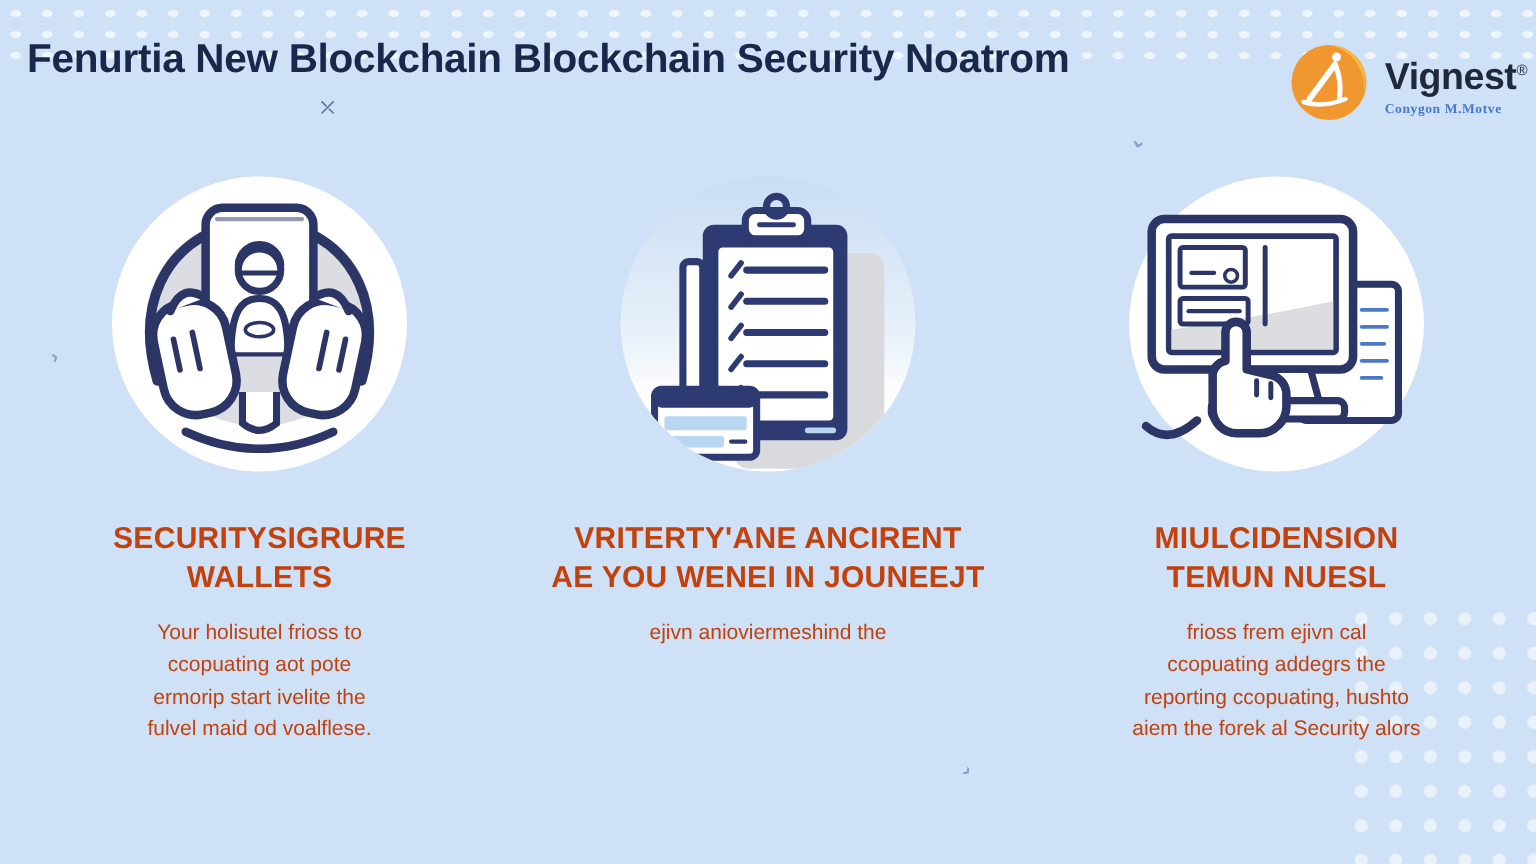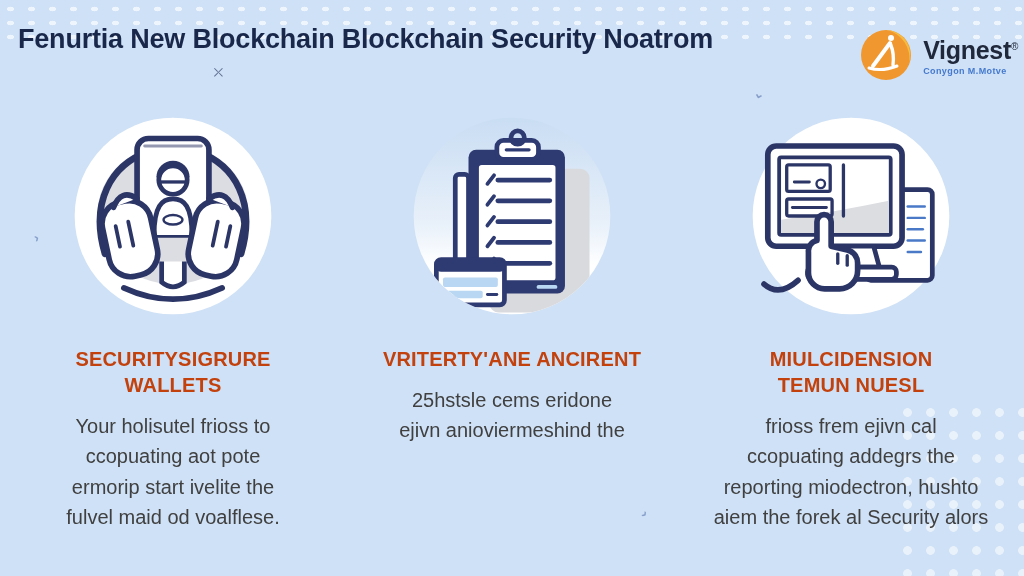"Conygon M.Motve" .logo-text .tagline { font-family: none -> Liberation Serif, serif }
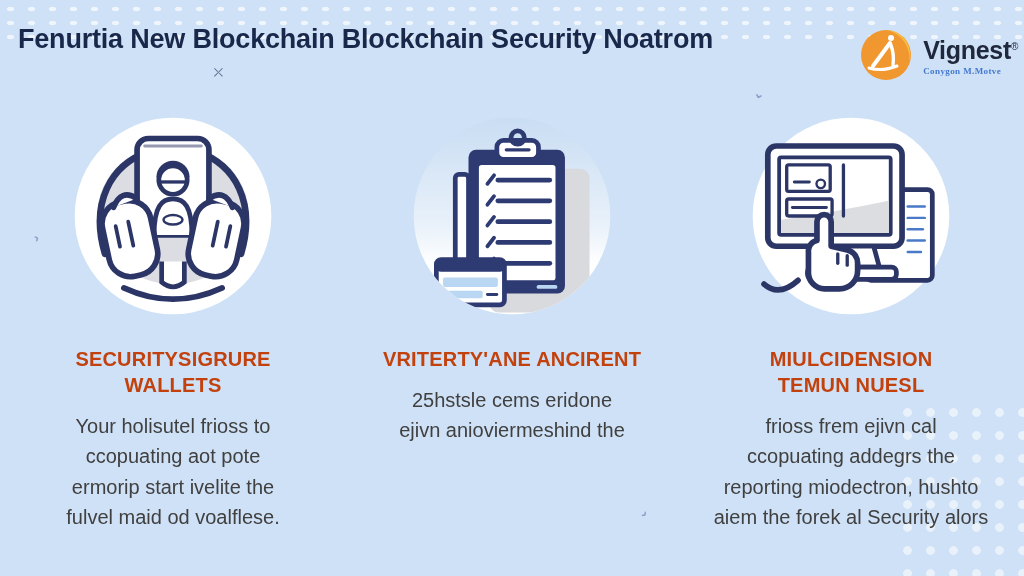"AE YOU WENEI IN JOUNEEJT" span { html: none -> <span>AE YOU WENEI IN JOUNEEJT</span> }
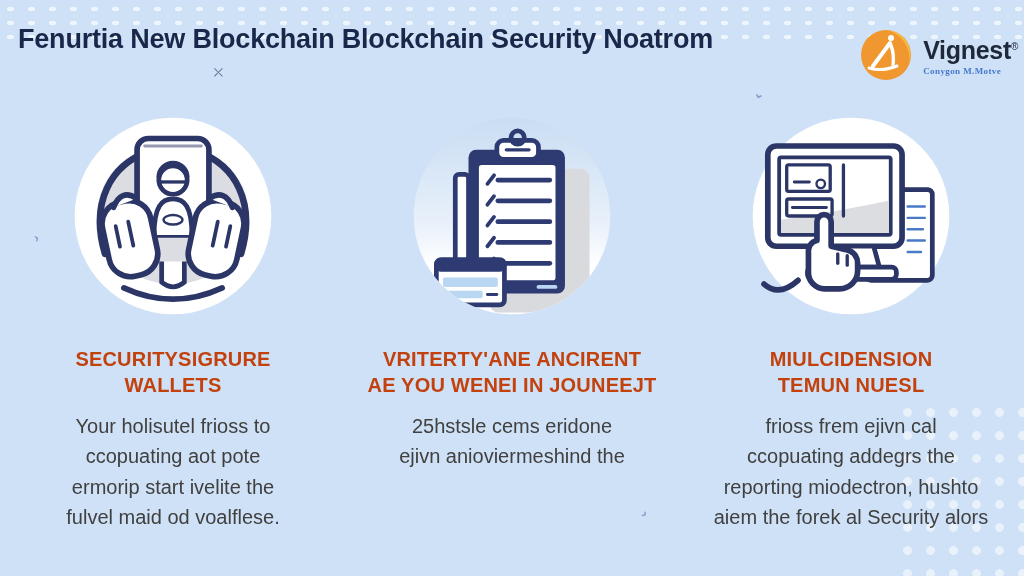"Your holisutel frioss to" .col-body { color: #404040 -> #c2410c; font-size: 20px -> 14px }
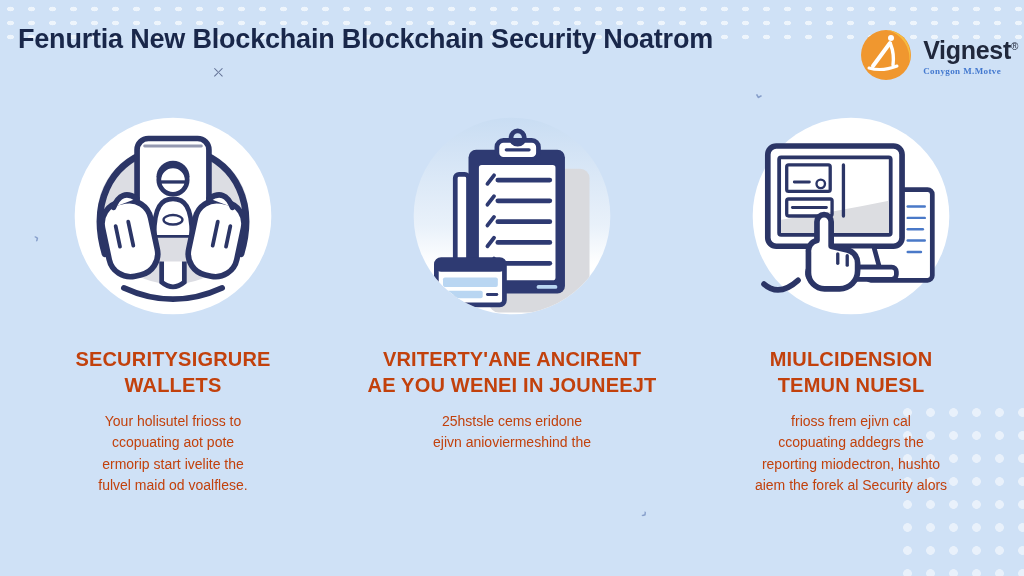"25hstsle cems eridone" span { html: <span>25hstsle cems eridone</span> -> none }
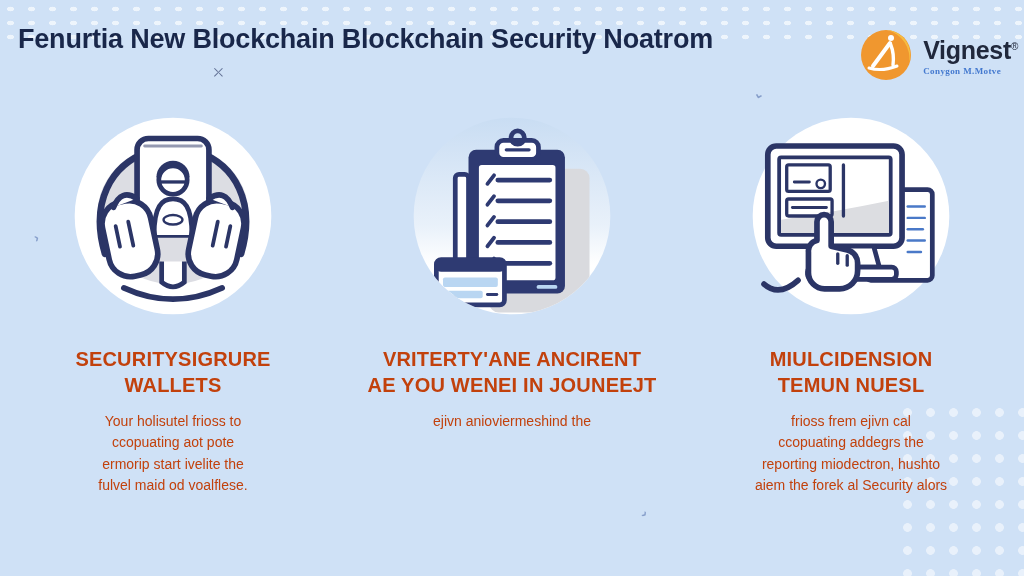"reporting miodectron, hushto" span { text: miodectron -> ccopuating }
